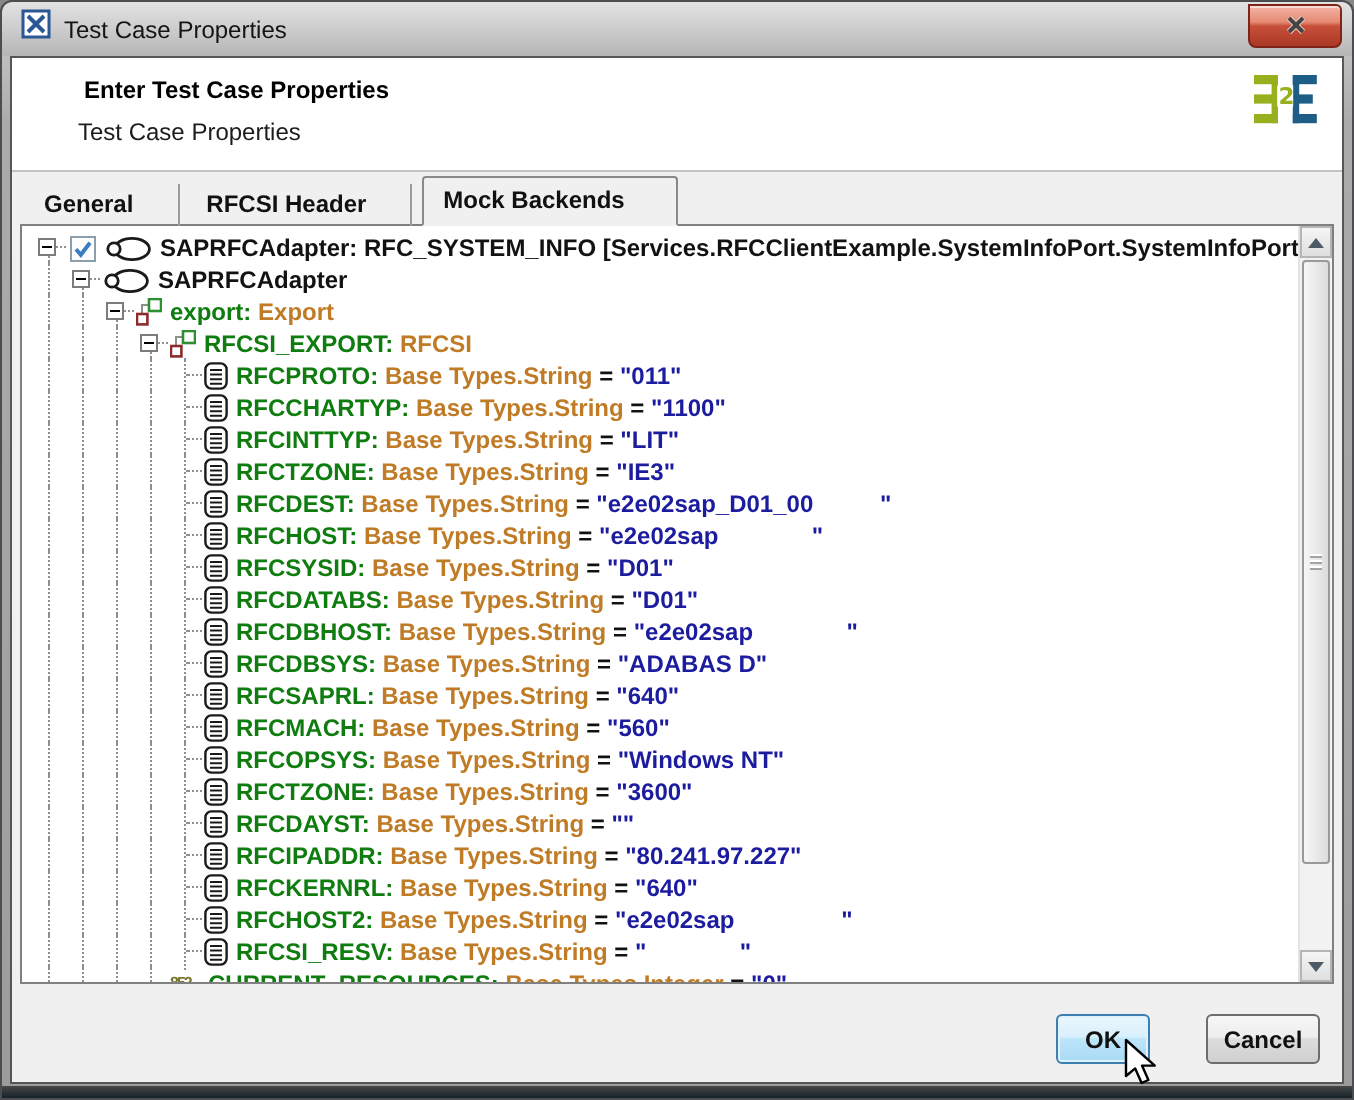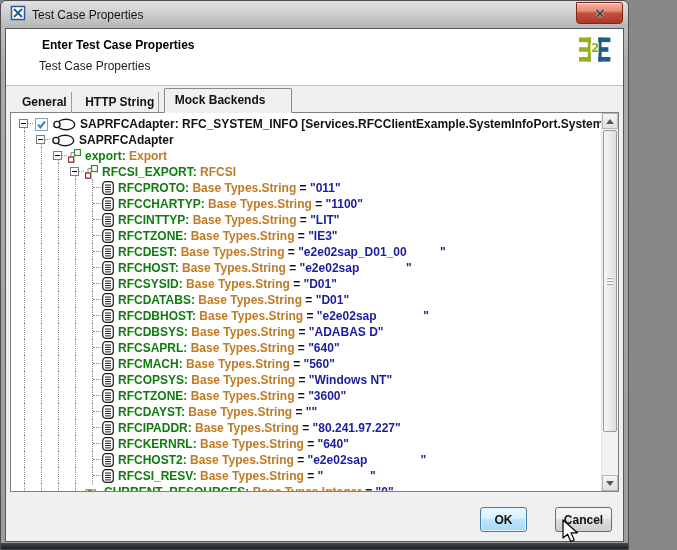"Test Case Properties" .window { width: 629px -> 677px }
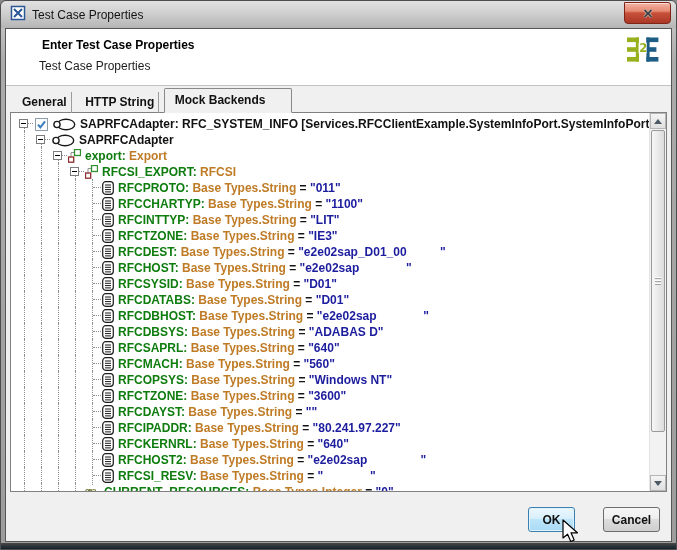"General" .tab { padding: 3px 4px 4px 9px -> 3px 22px 4px 9px }
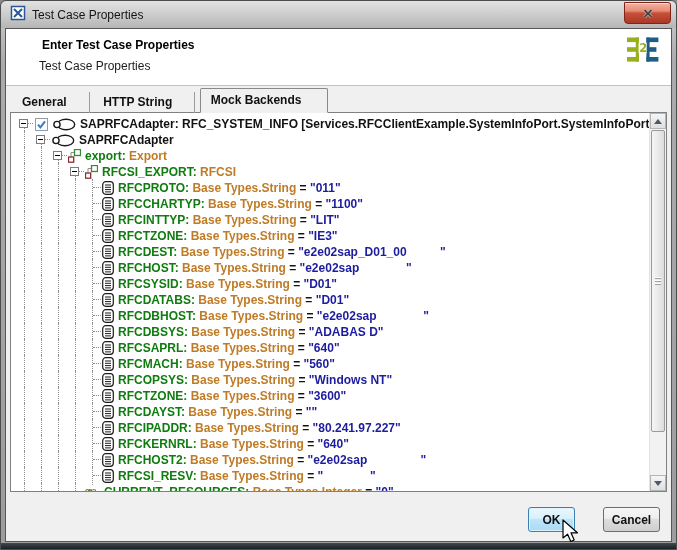"HTTP String" span.tab { text: HTTP String -> RFCSI Header }
